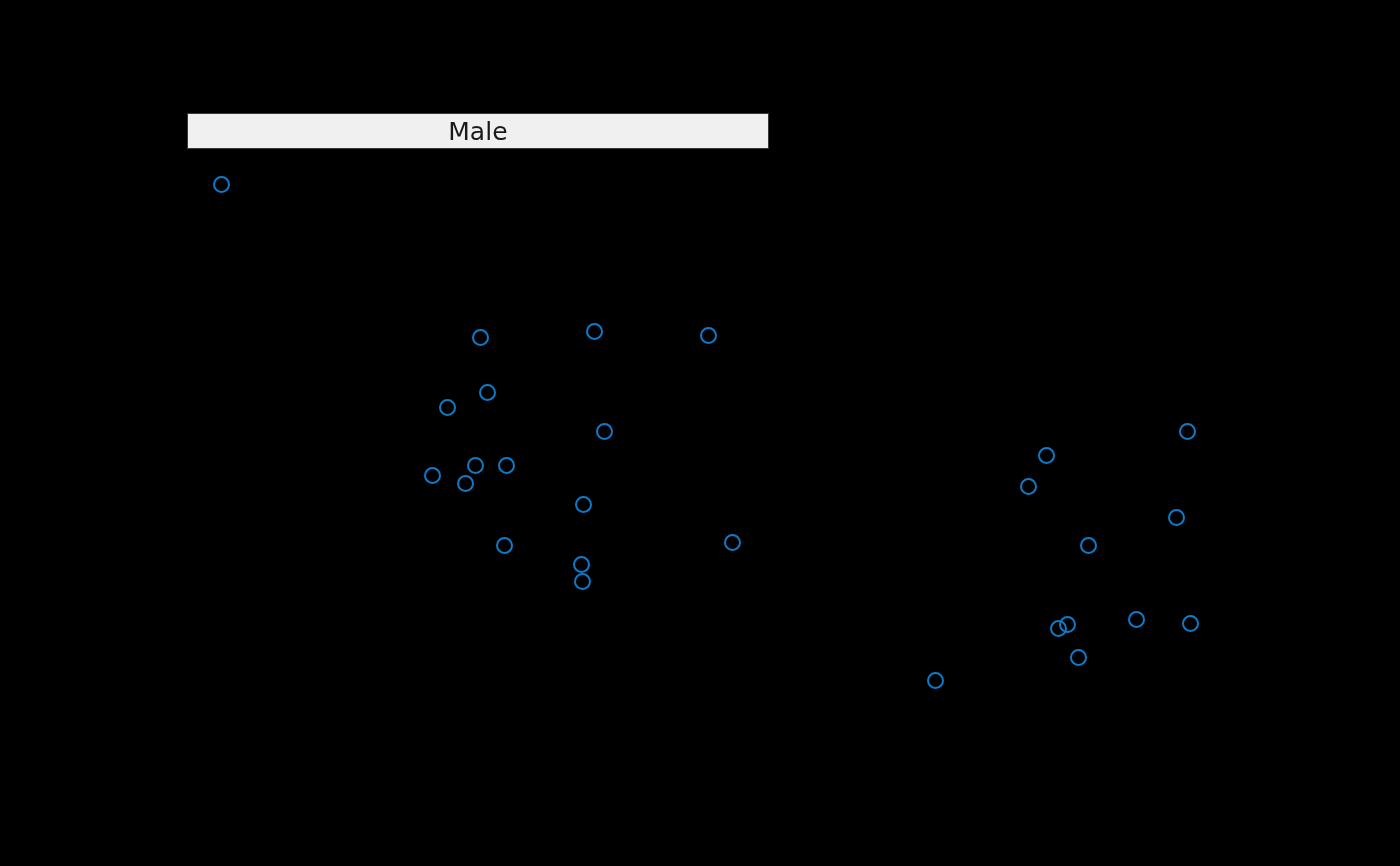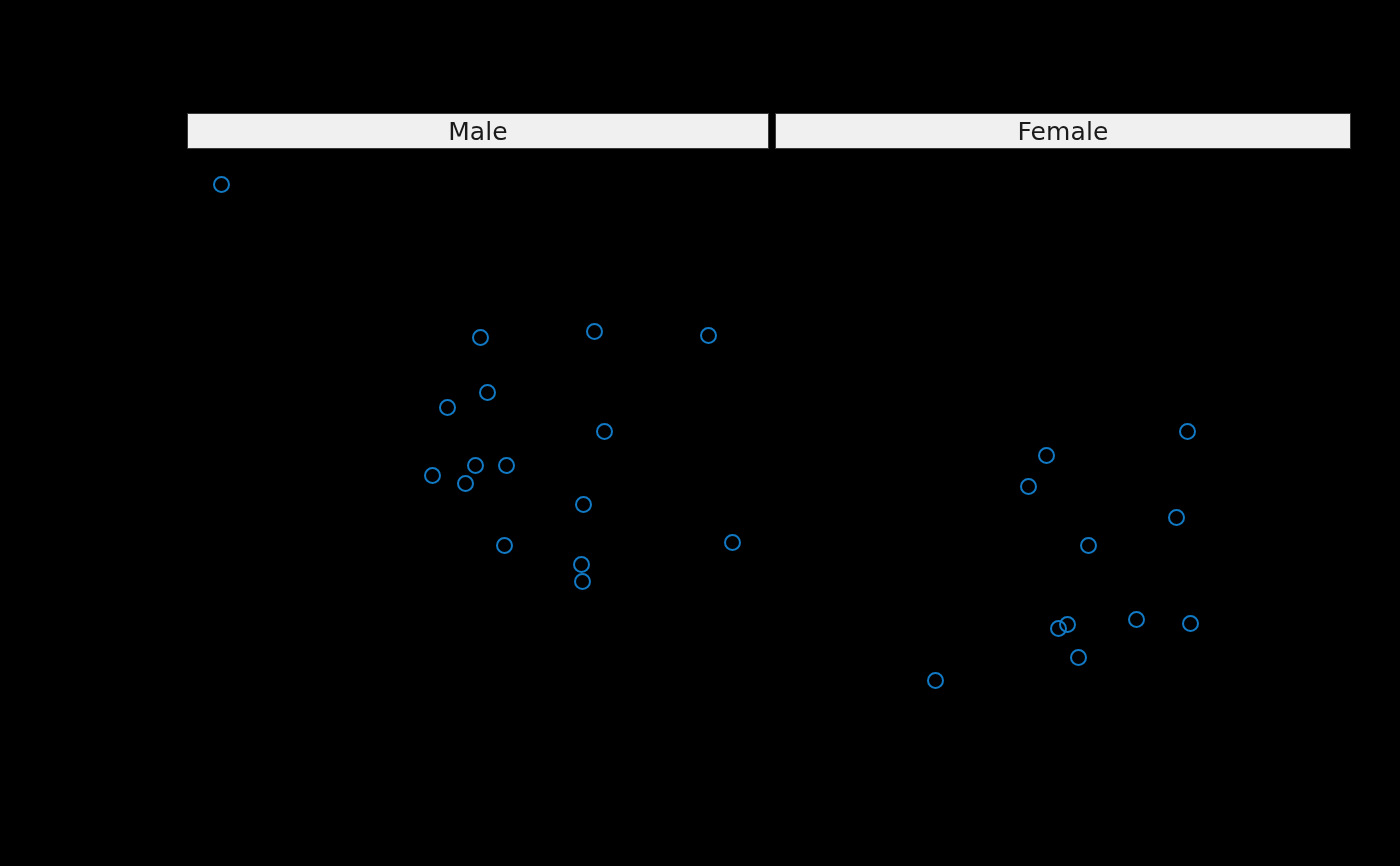"Female" div.strip { html: <div> <span>Female</span> </div> -> none }
